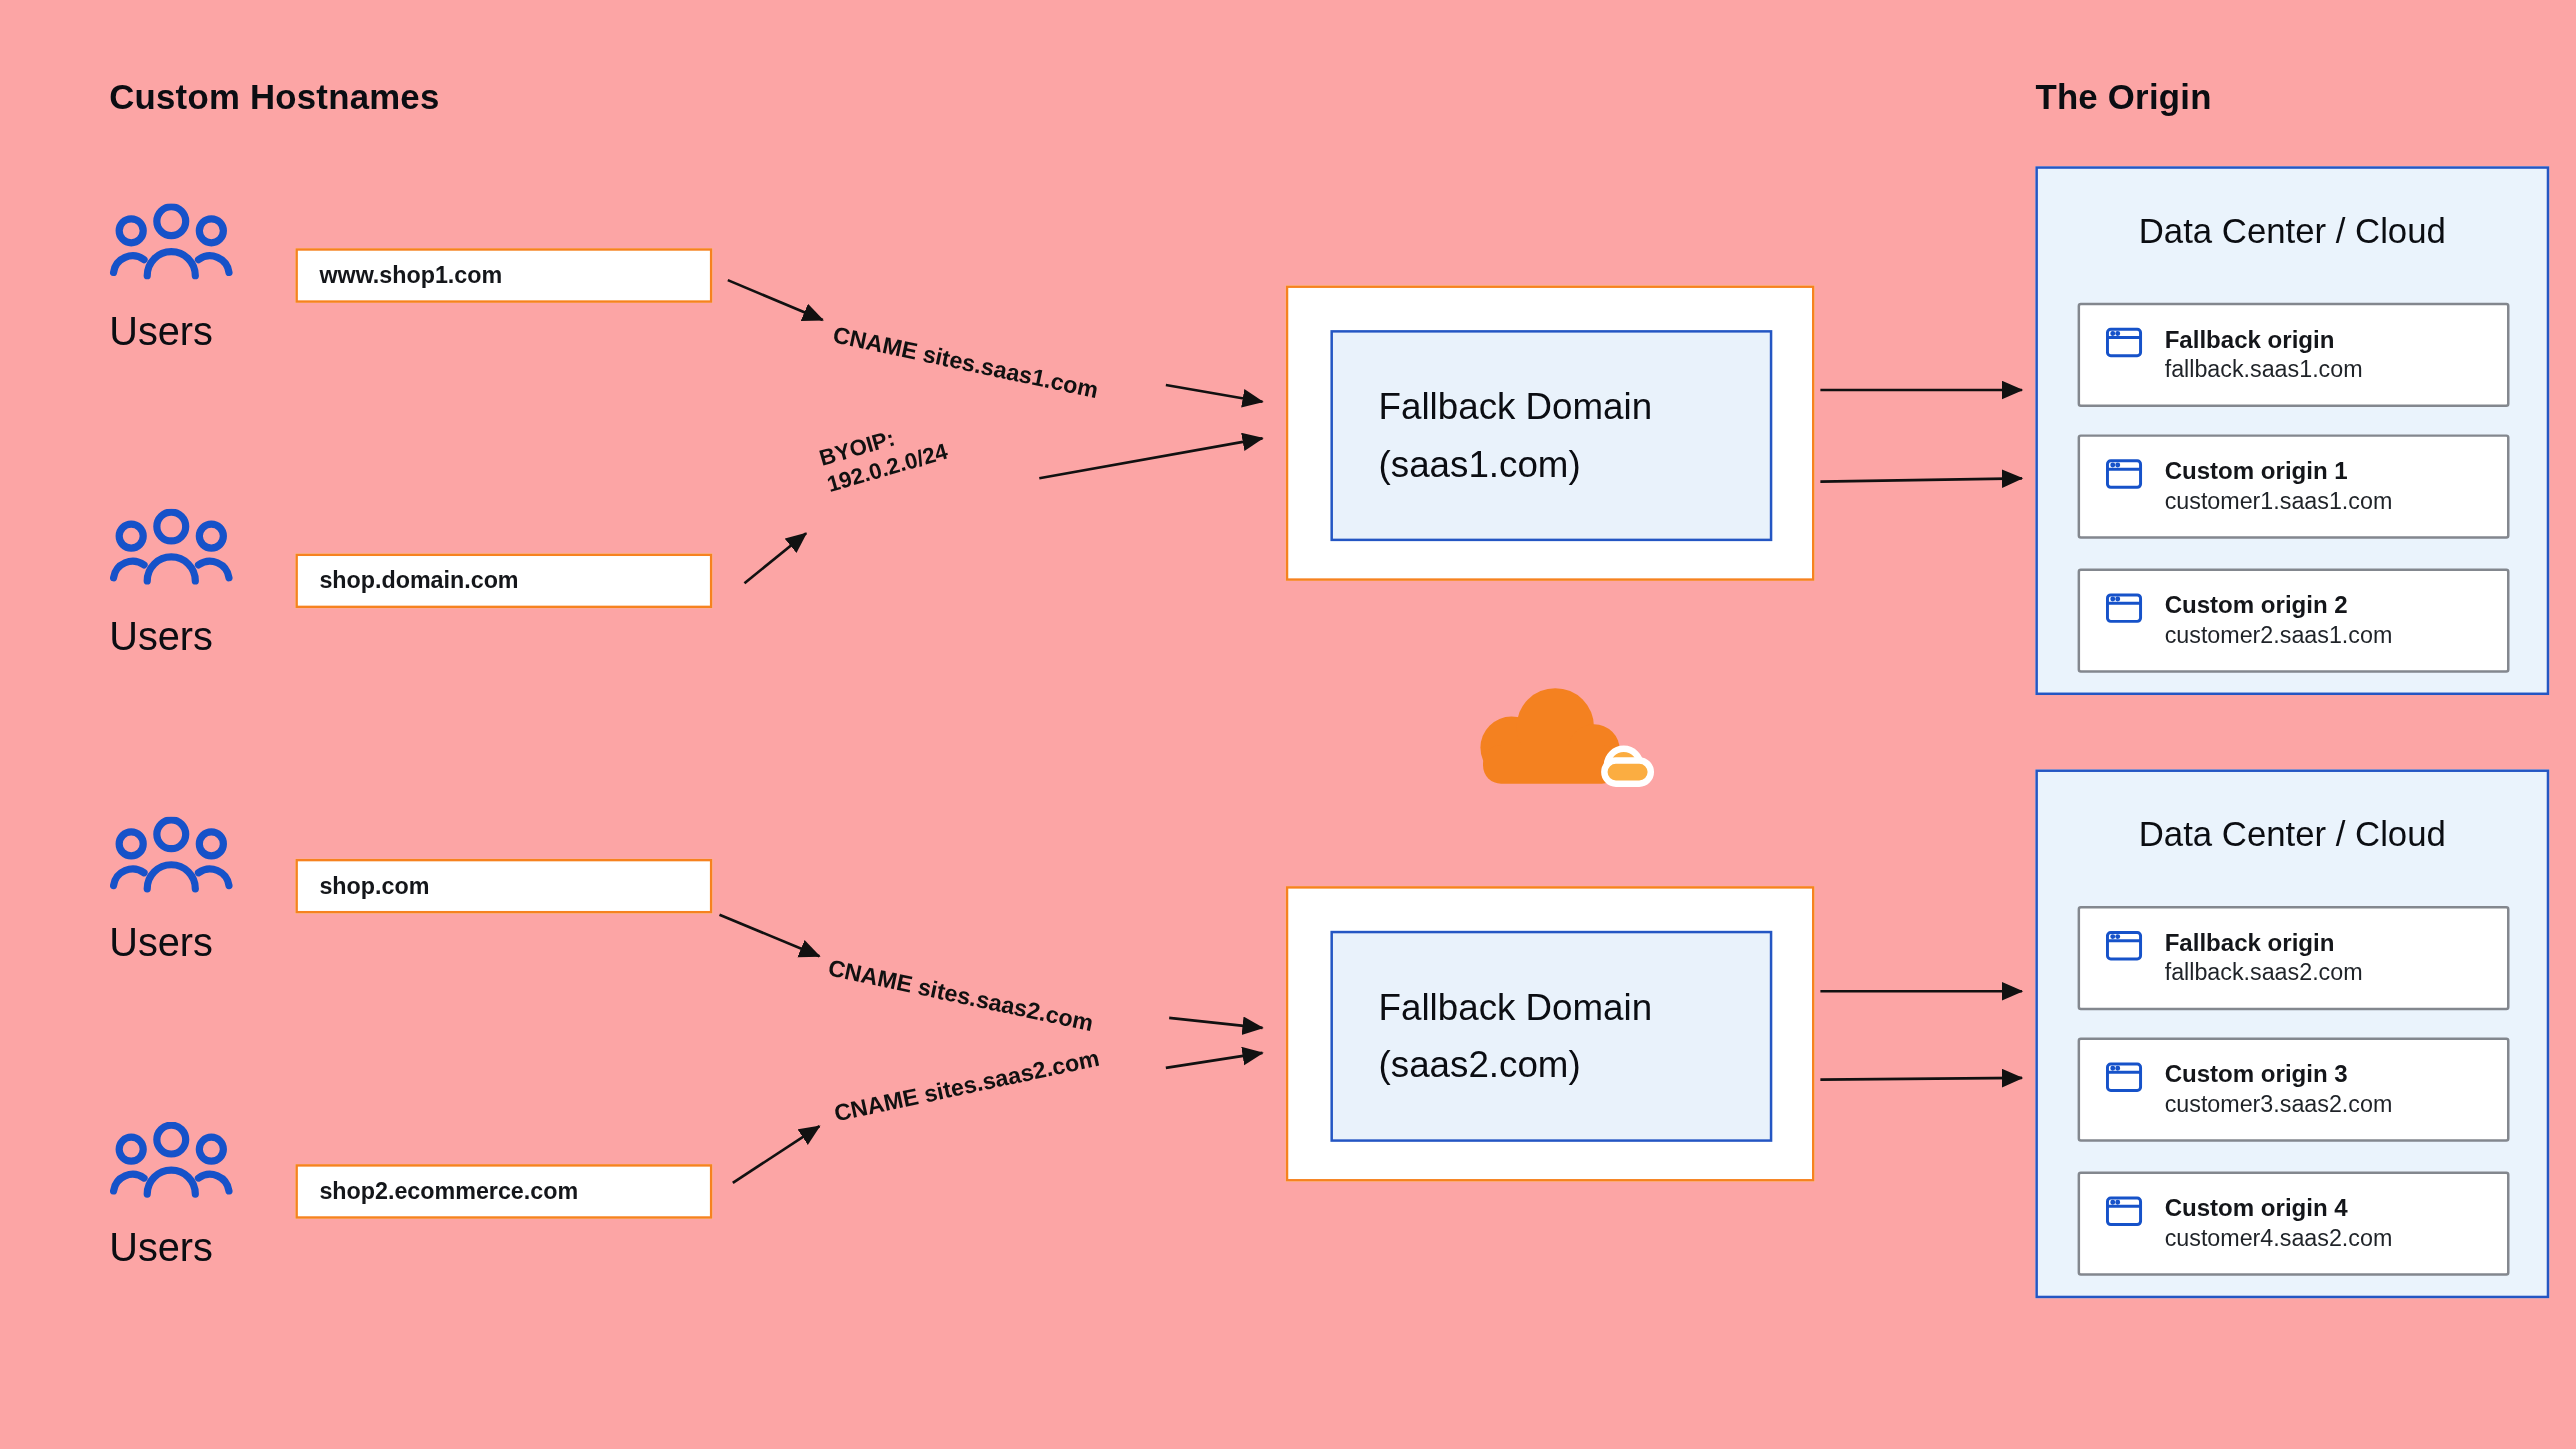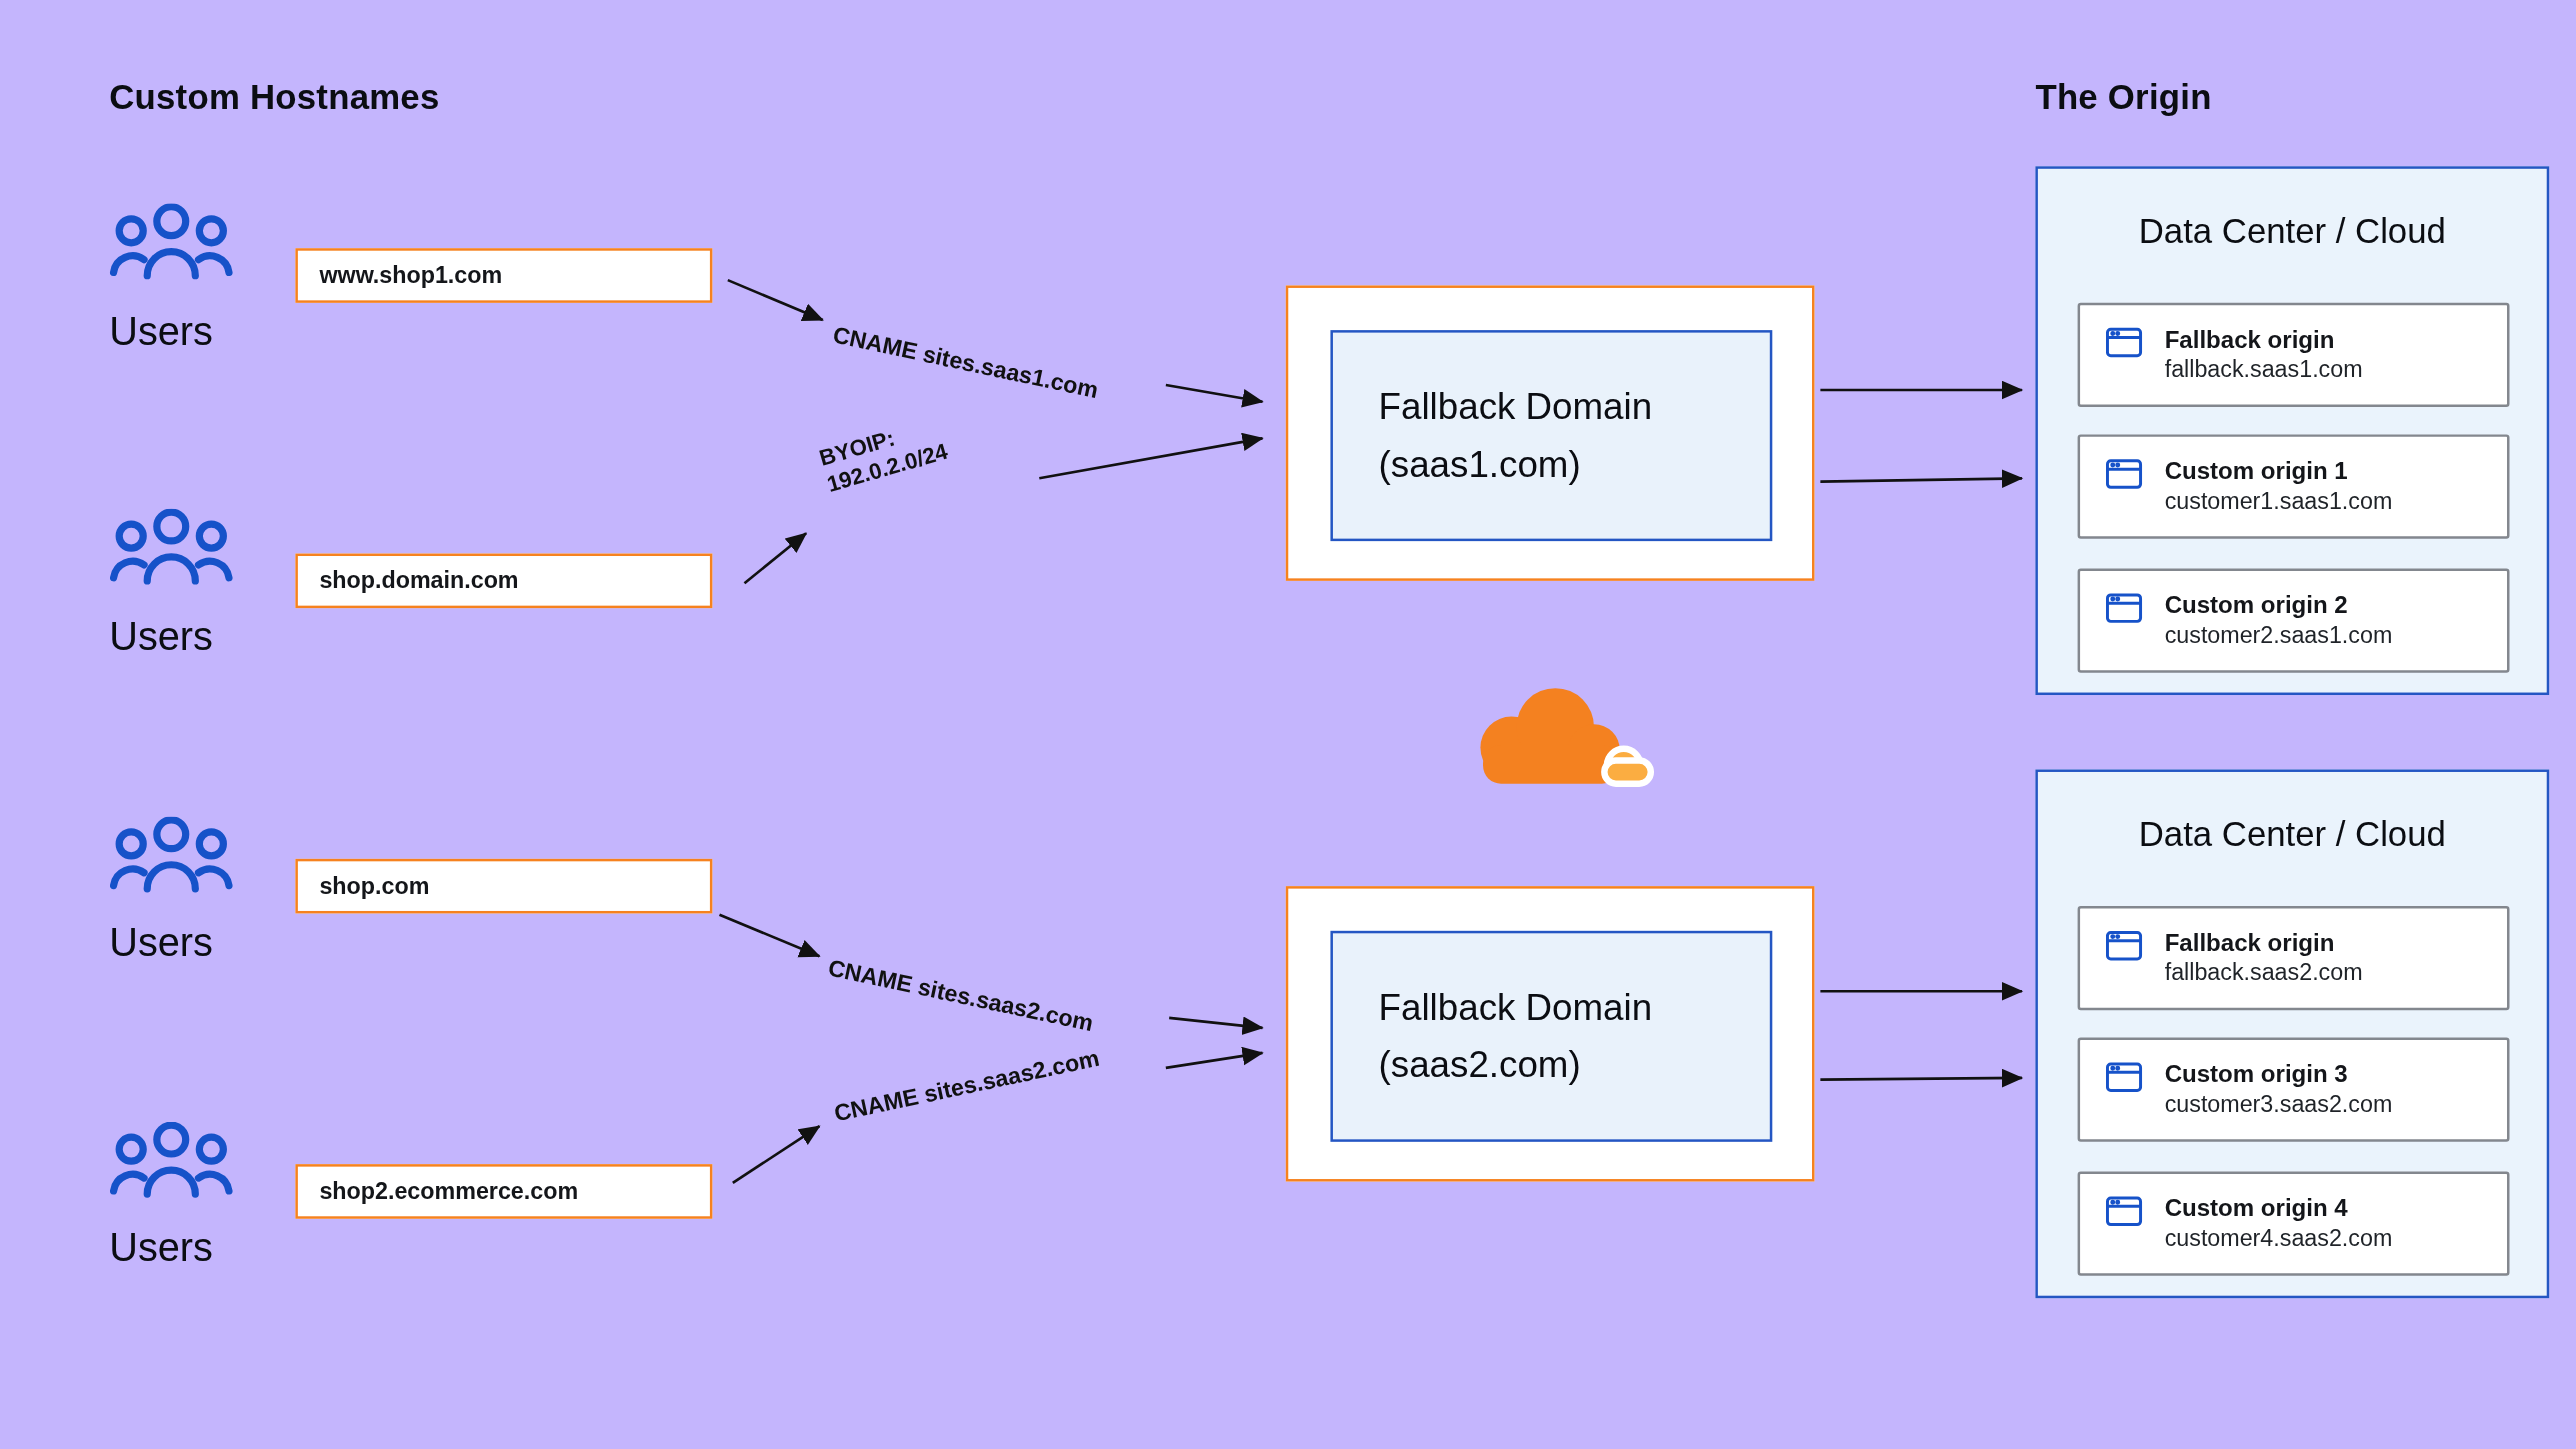"Custom Hostnames" .viewport { background: #c4b5fd -> #fca5a5 }
